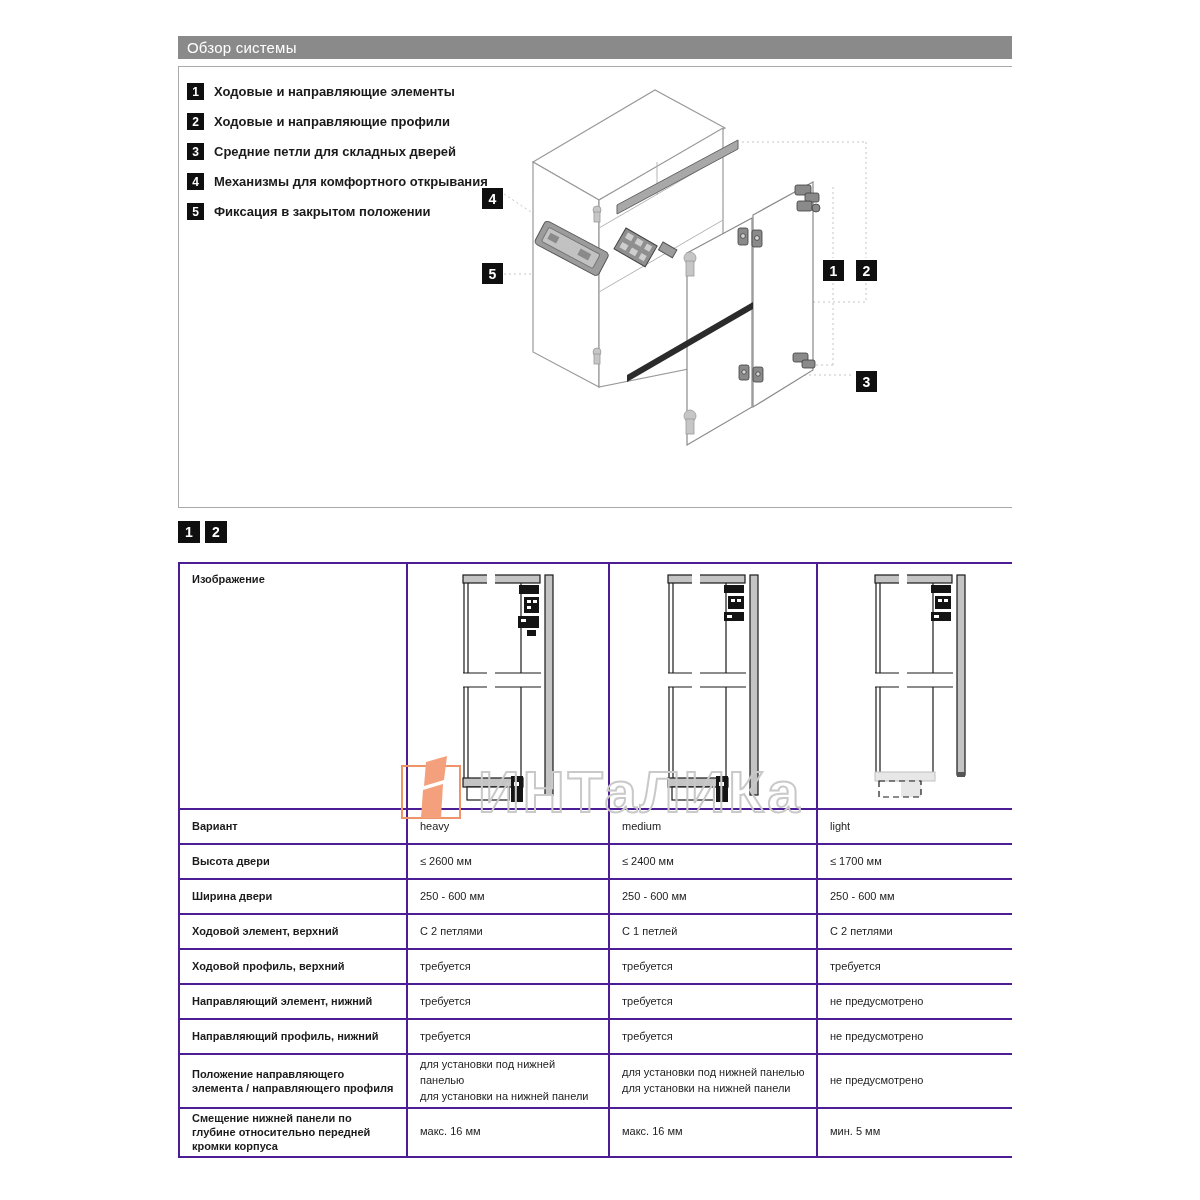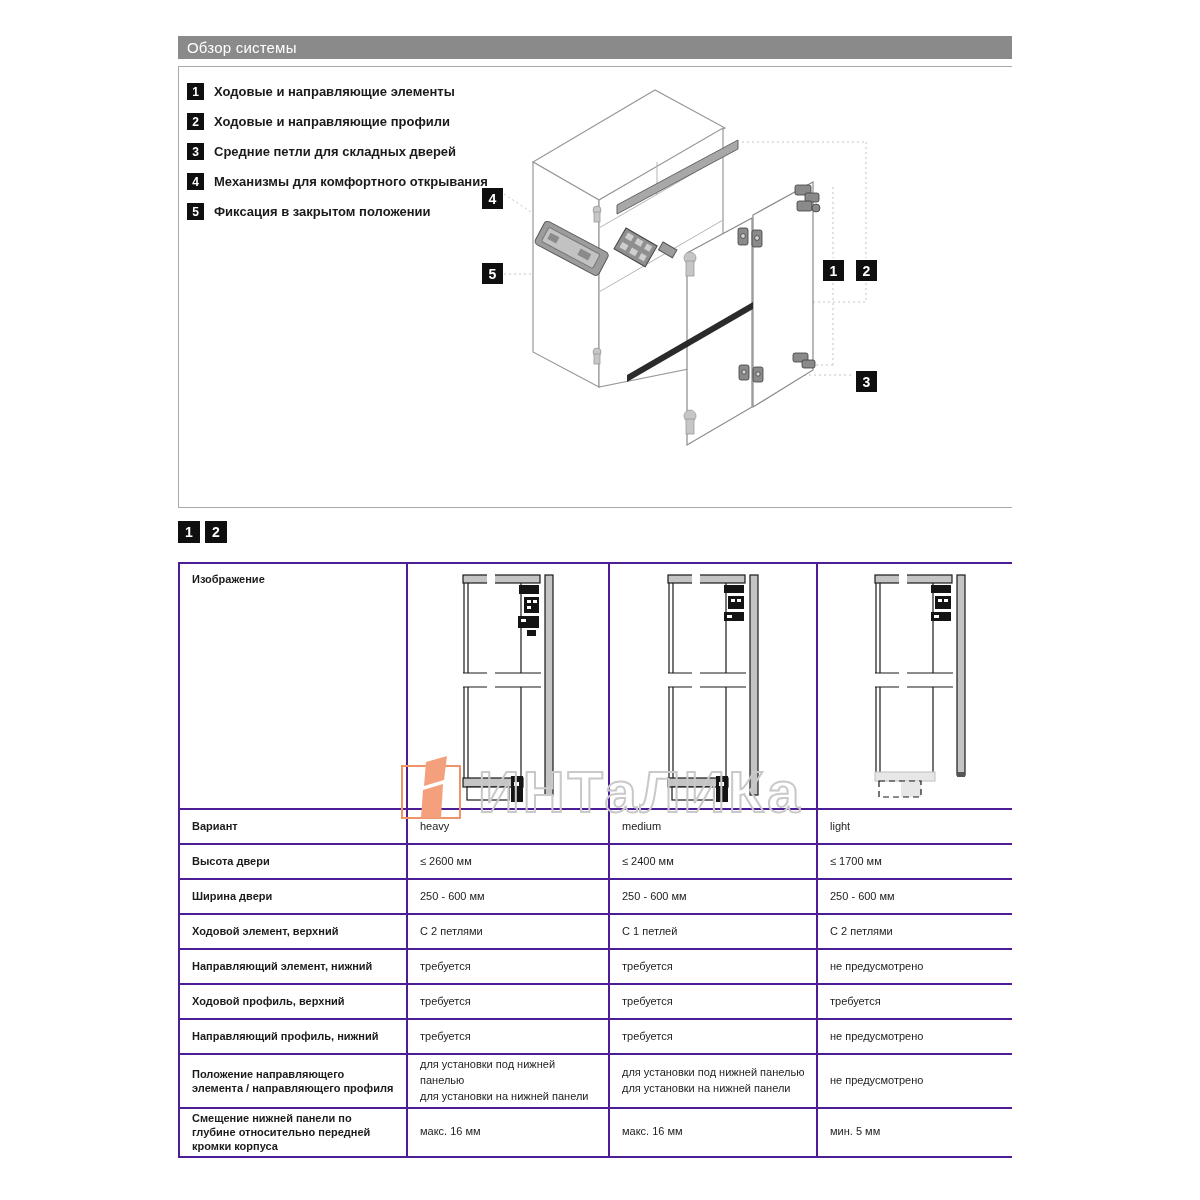"Направляющий элемент, нижний" tr.r { order: before "Ходовой профиль, верхний" -> after "Ходовой профиль, верхний" }
